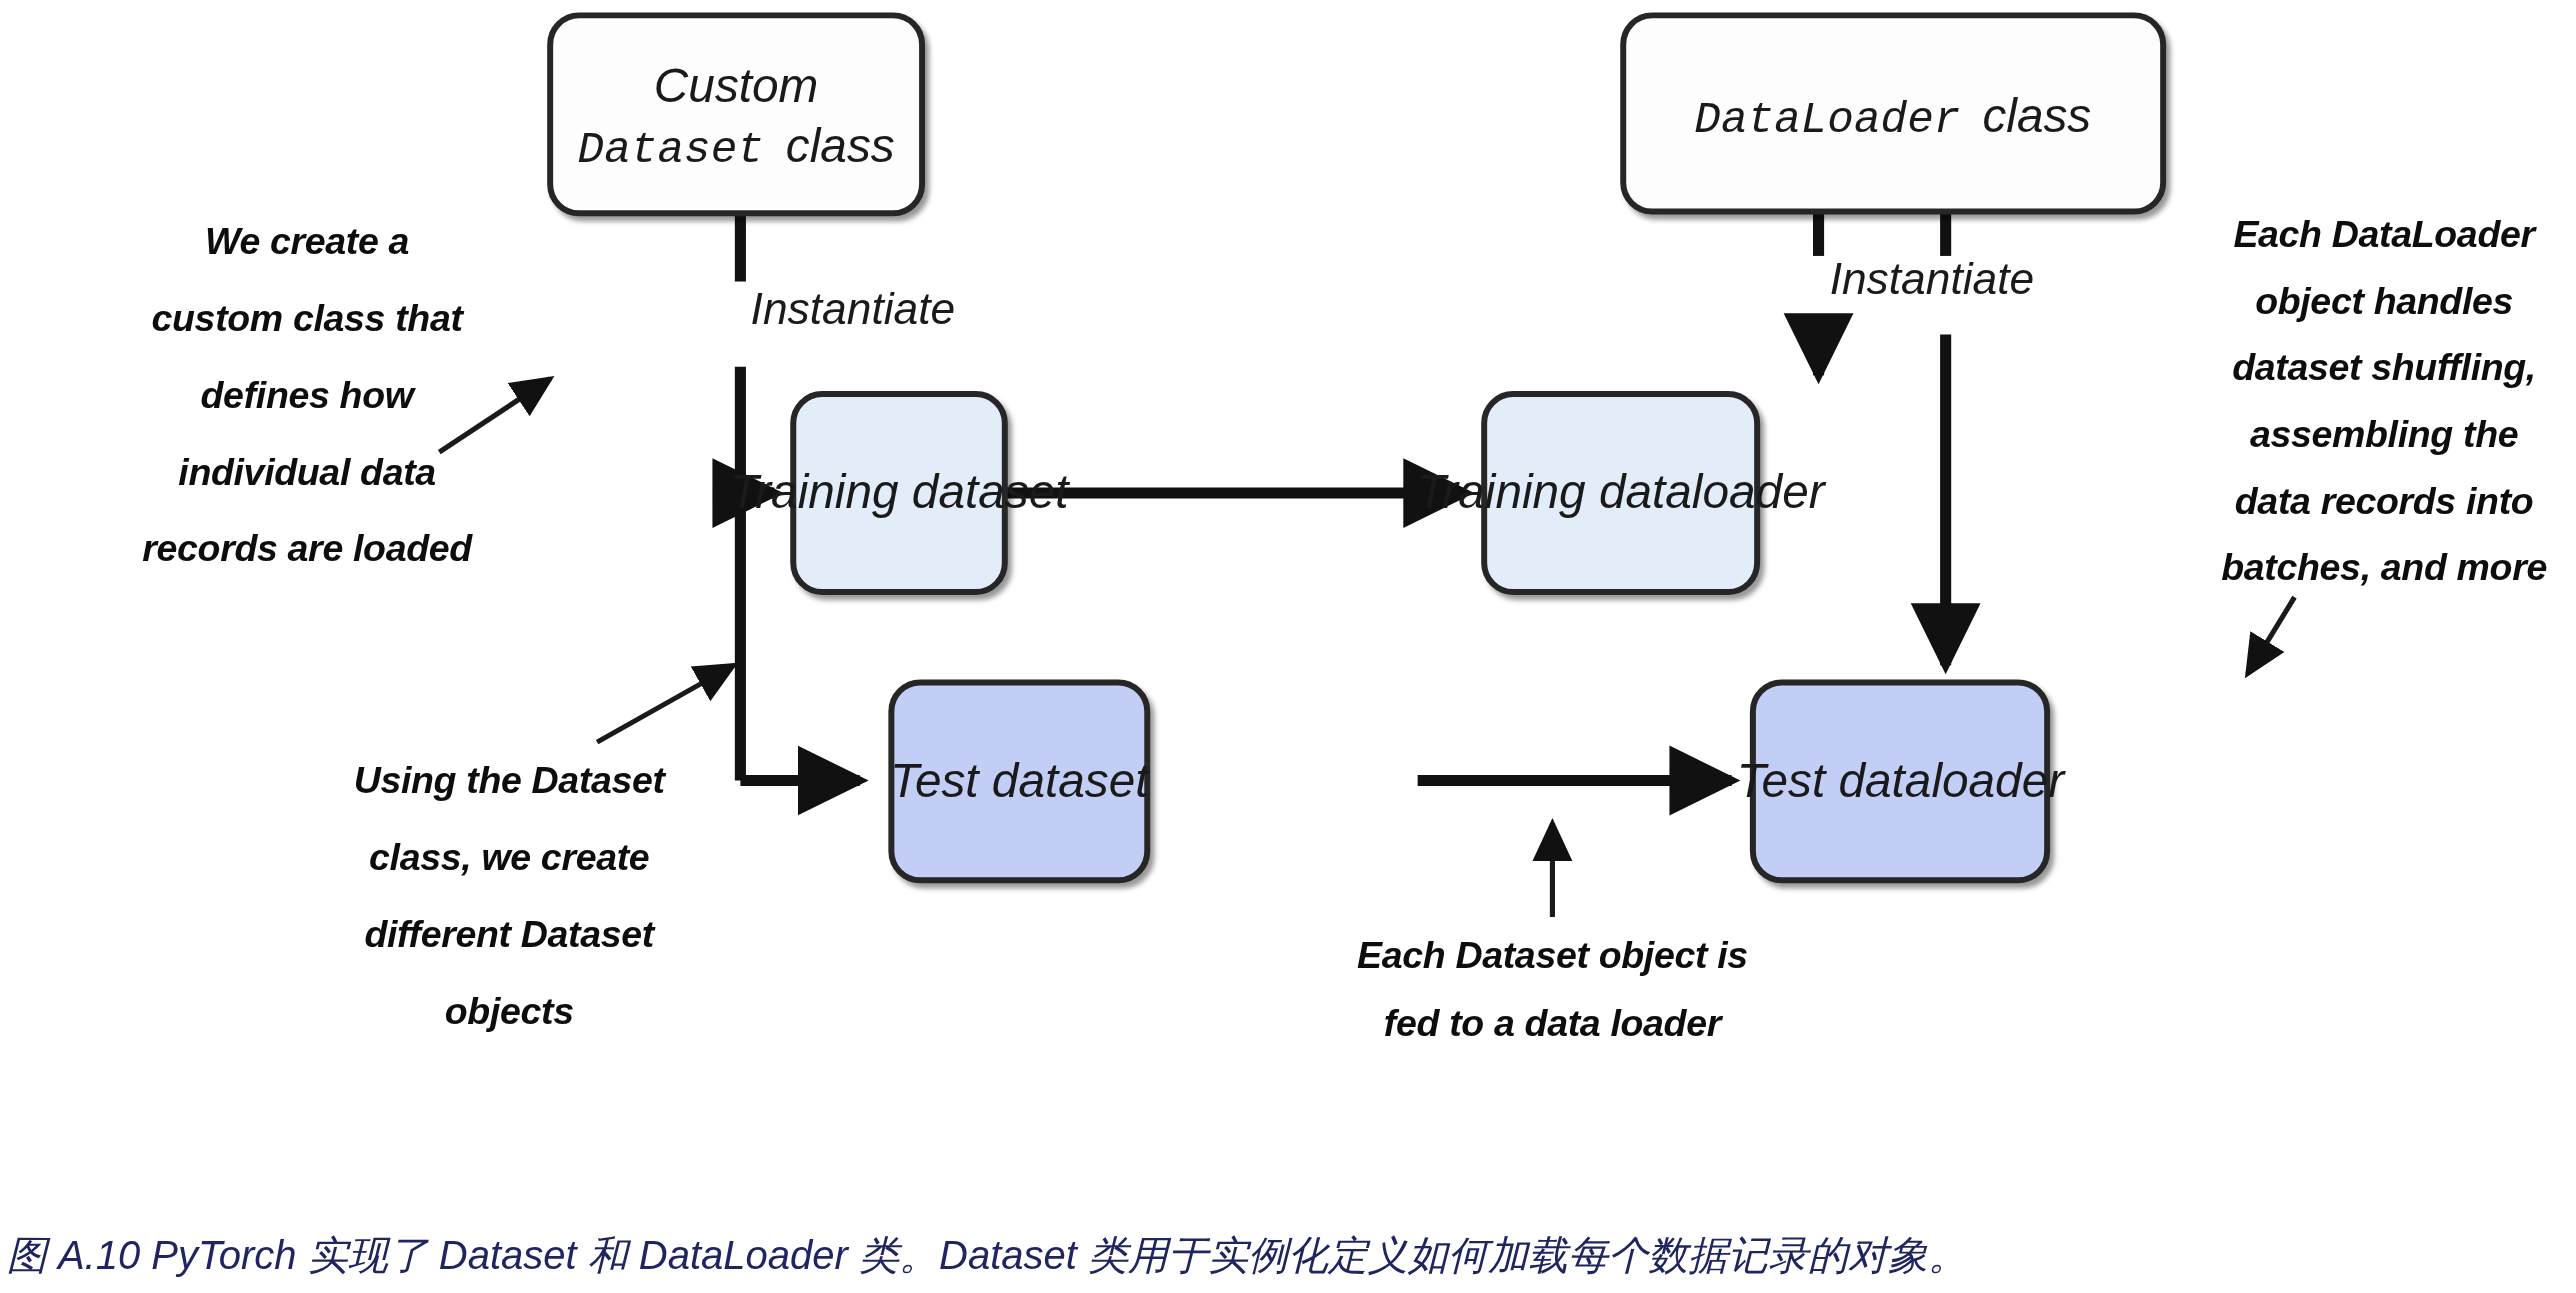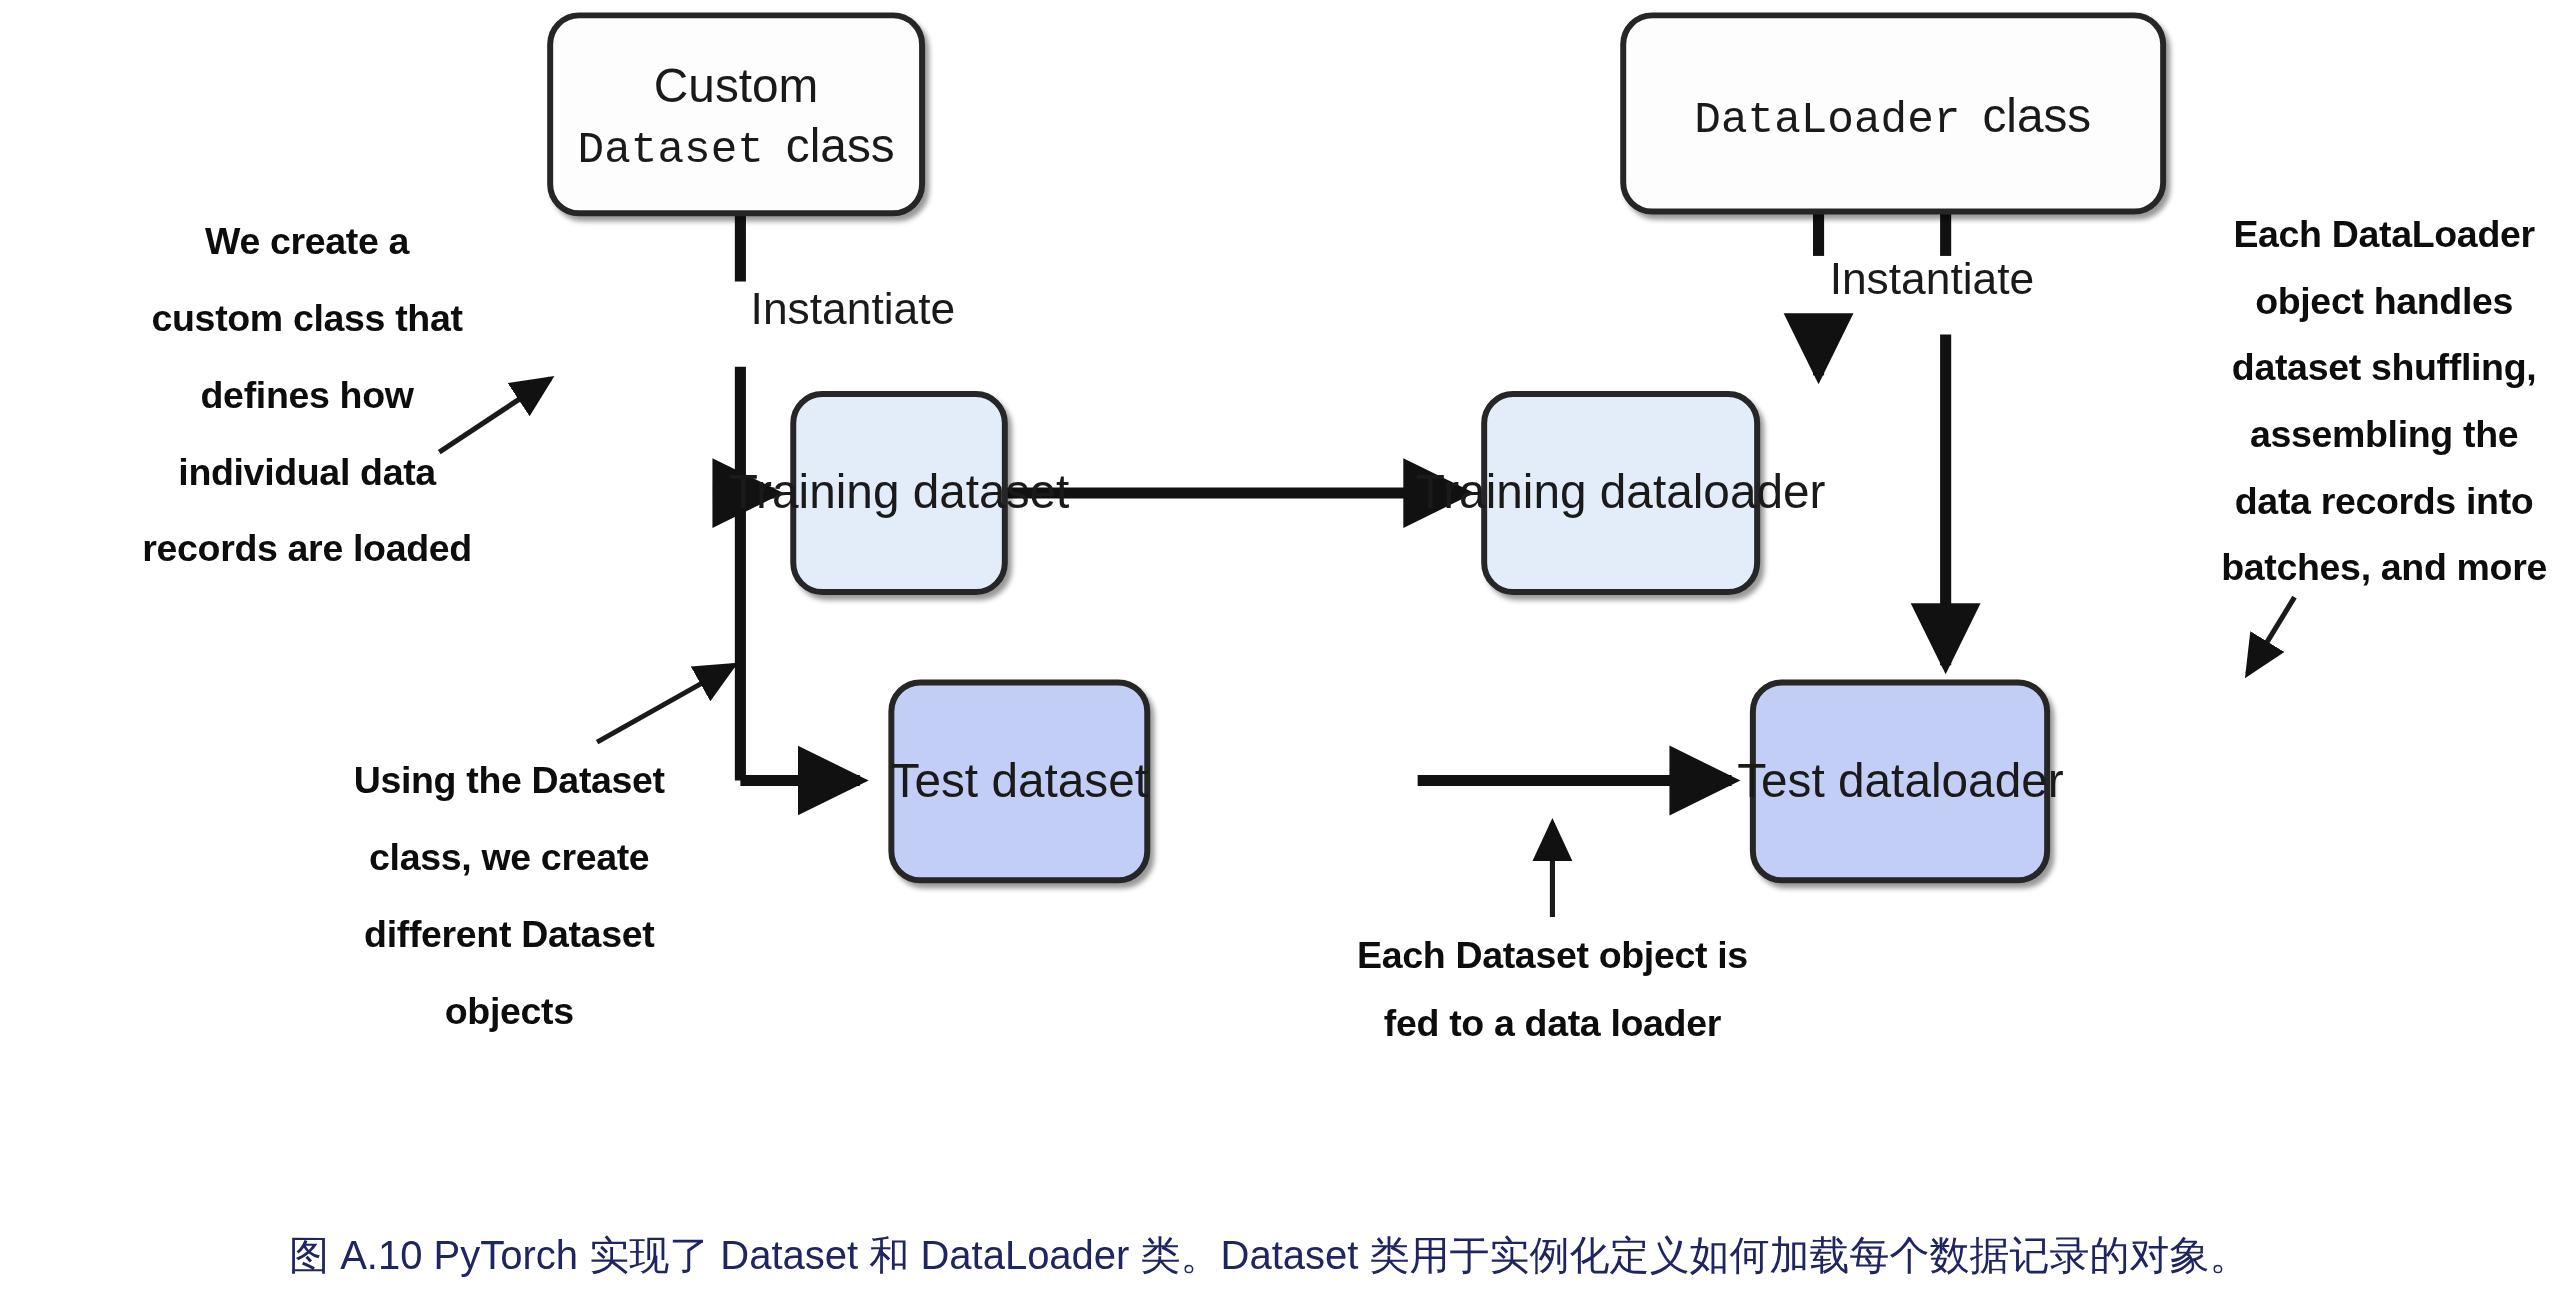"Custom" #figure-root { font-style: none -> italic }
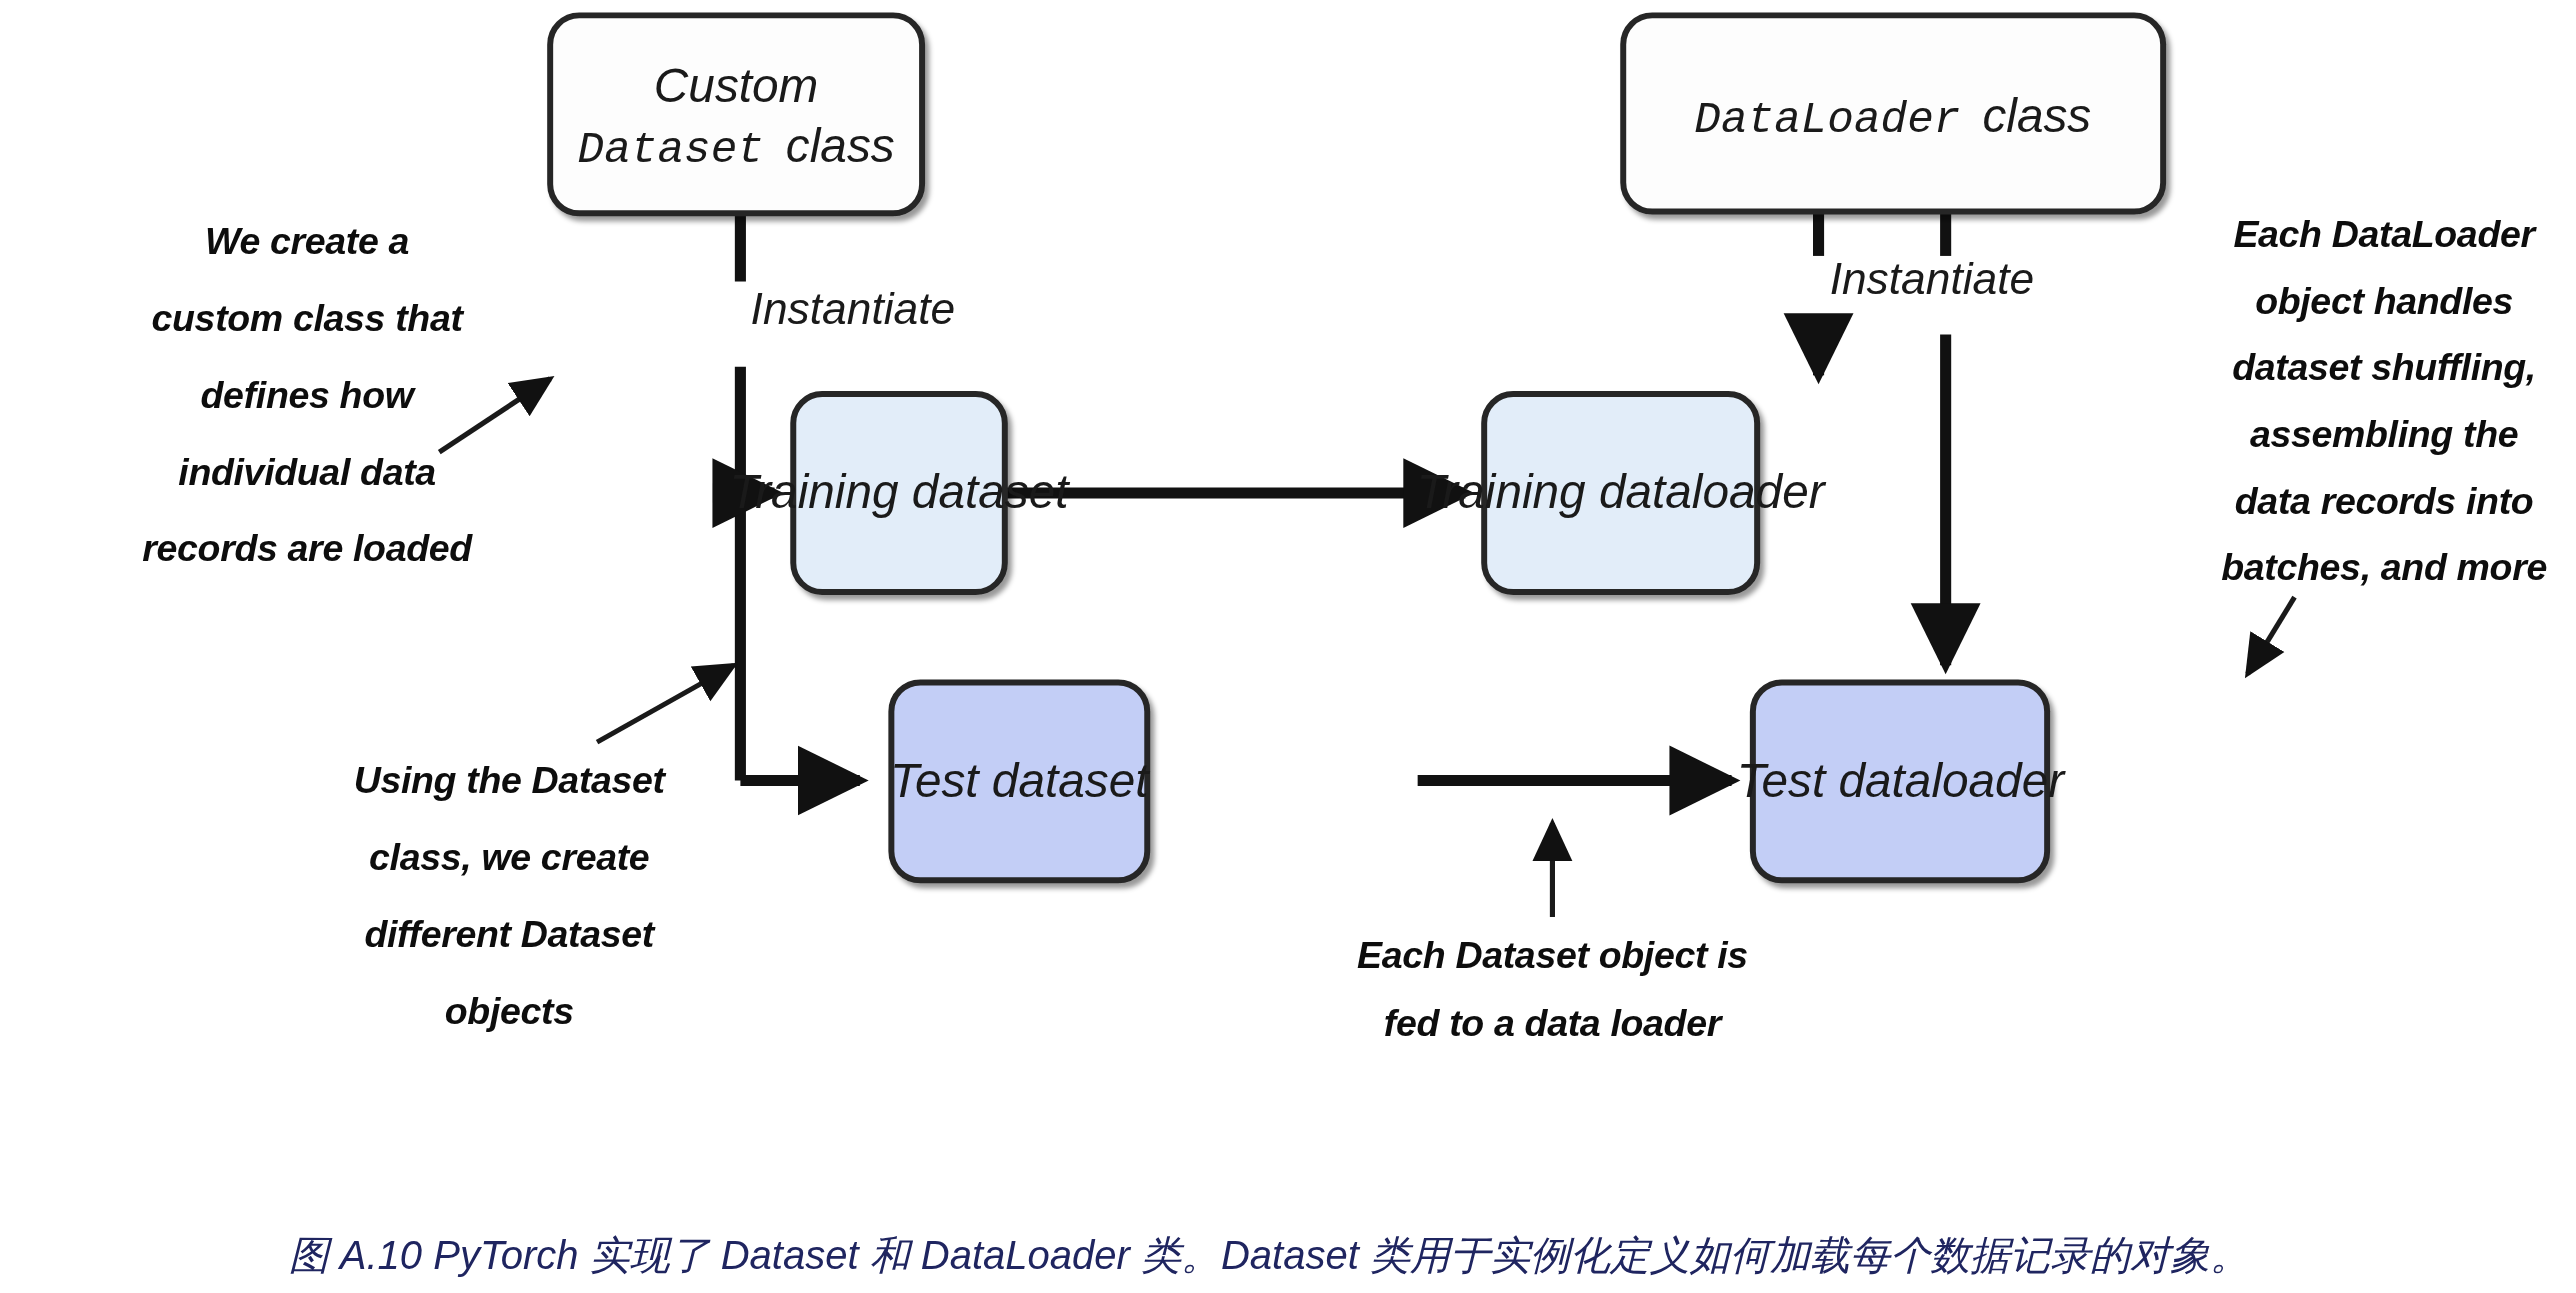"图 A.10 PyTorch 实现了 Dataset" .cap-line { text-align: center -> none }
